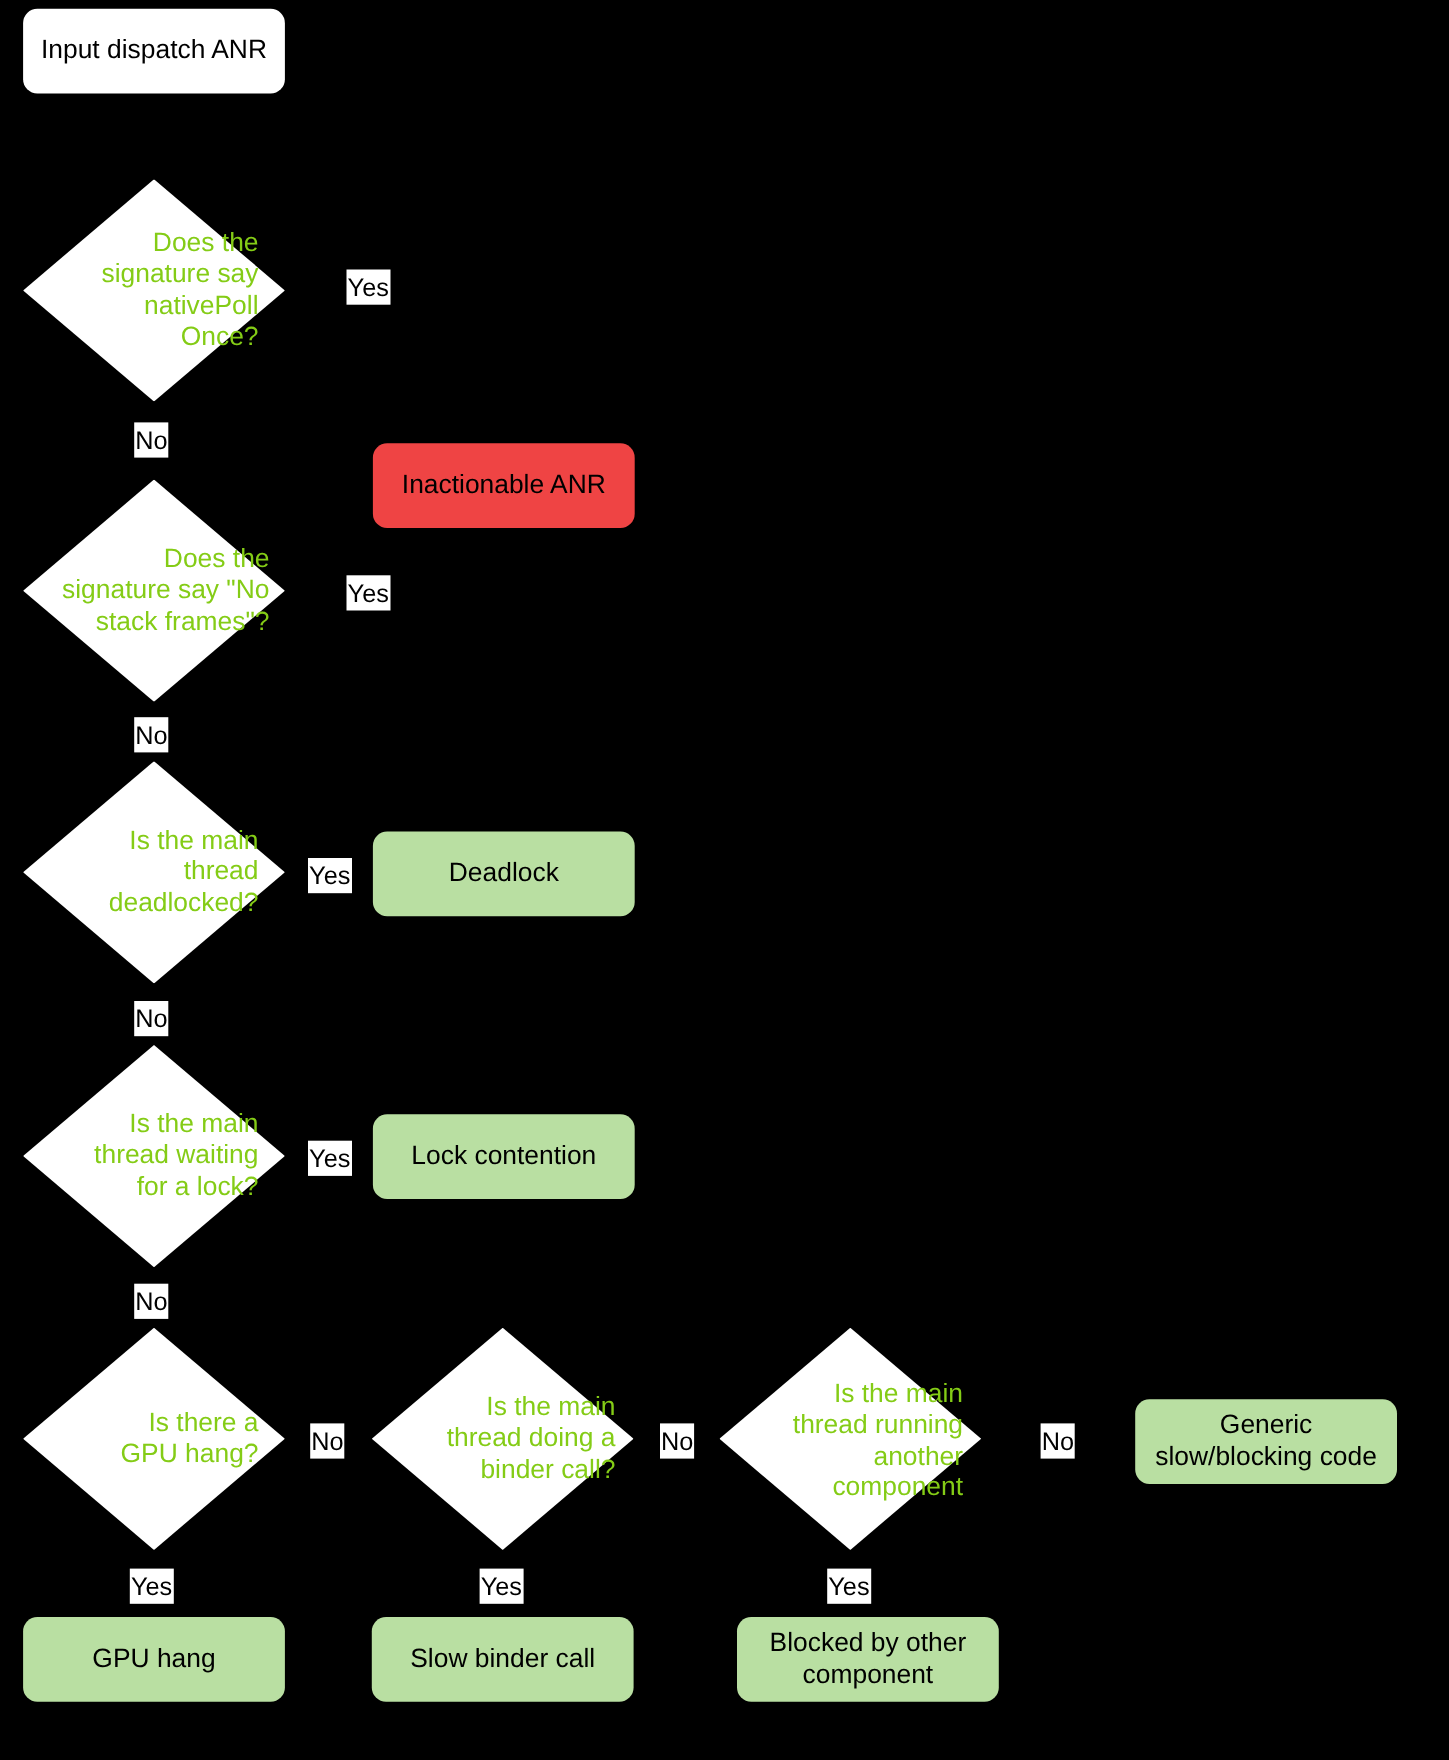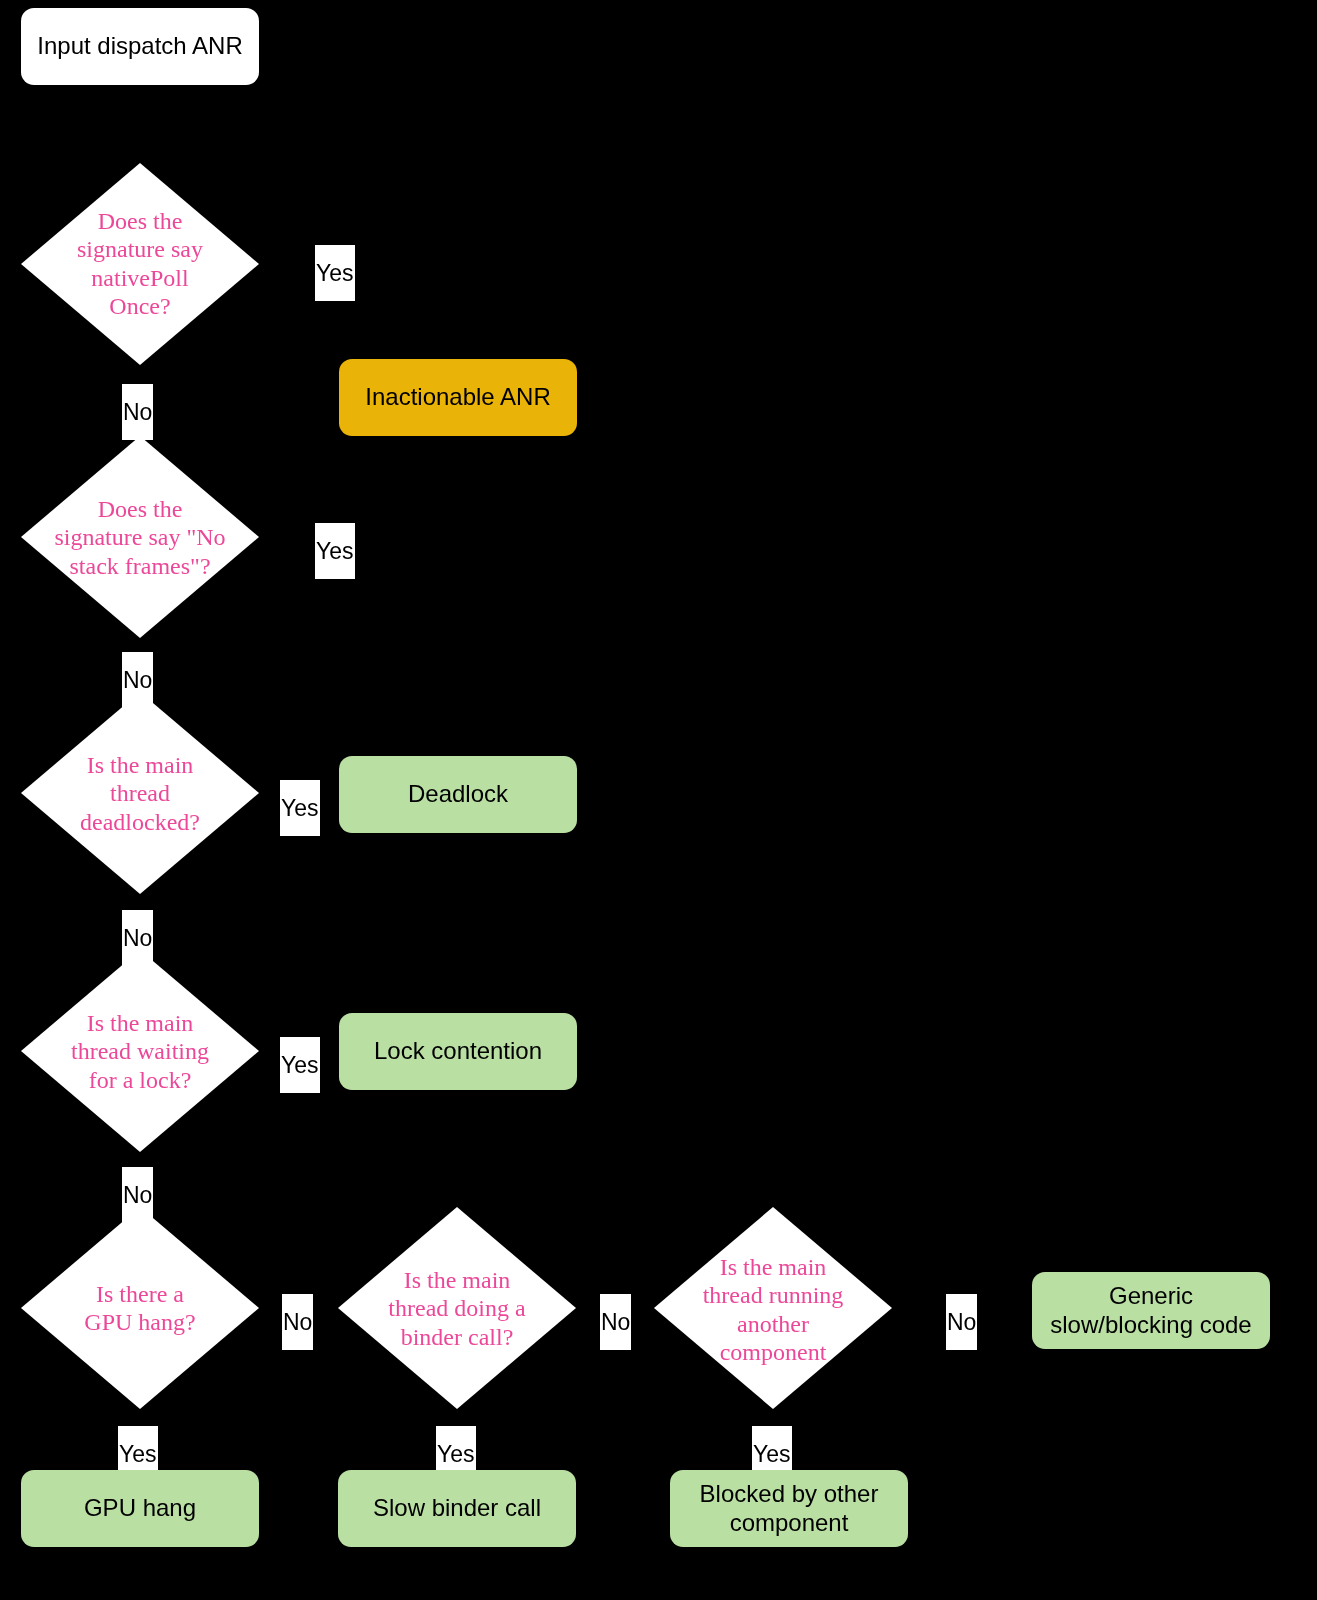"Does the" .diamond .dtext { color: #ec4899 -> #84cc16; font-family: Liberation Serif, serif -> none; text-align: center -> right }
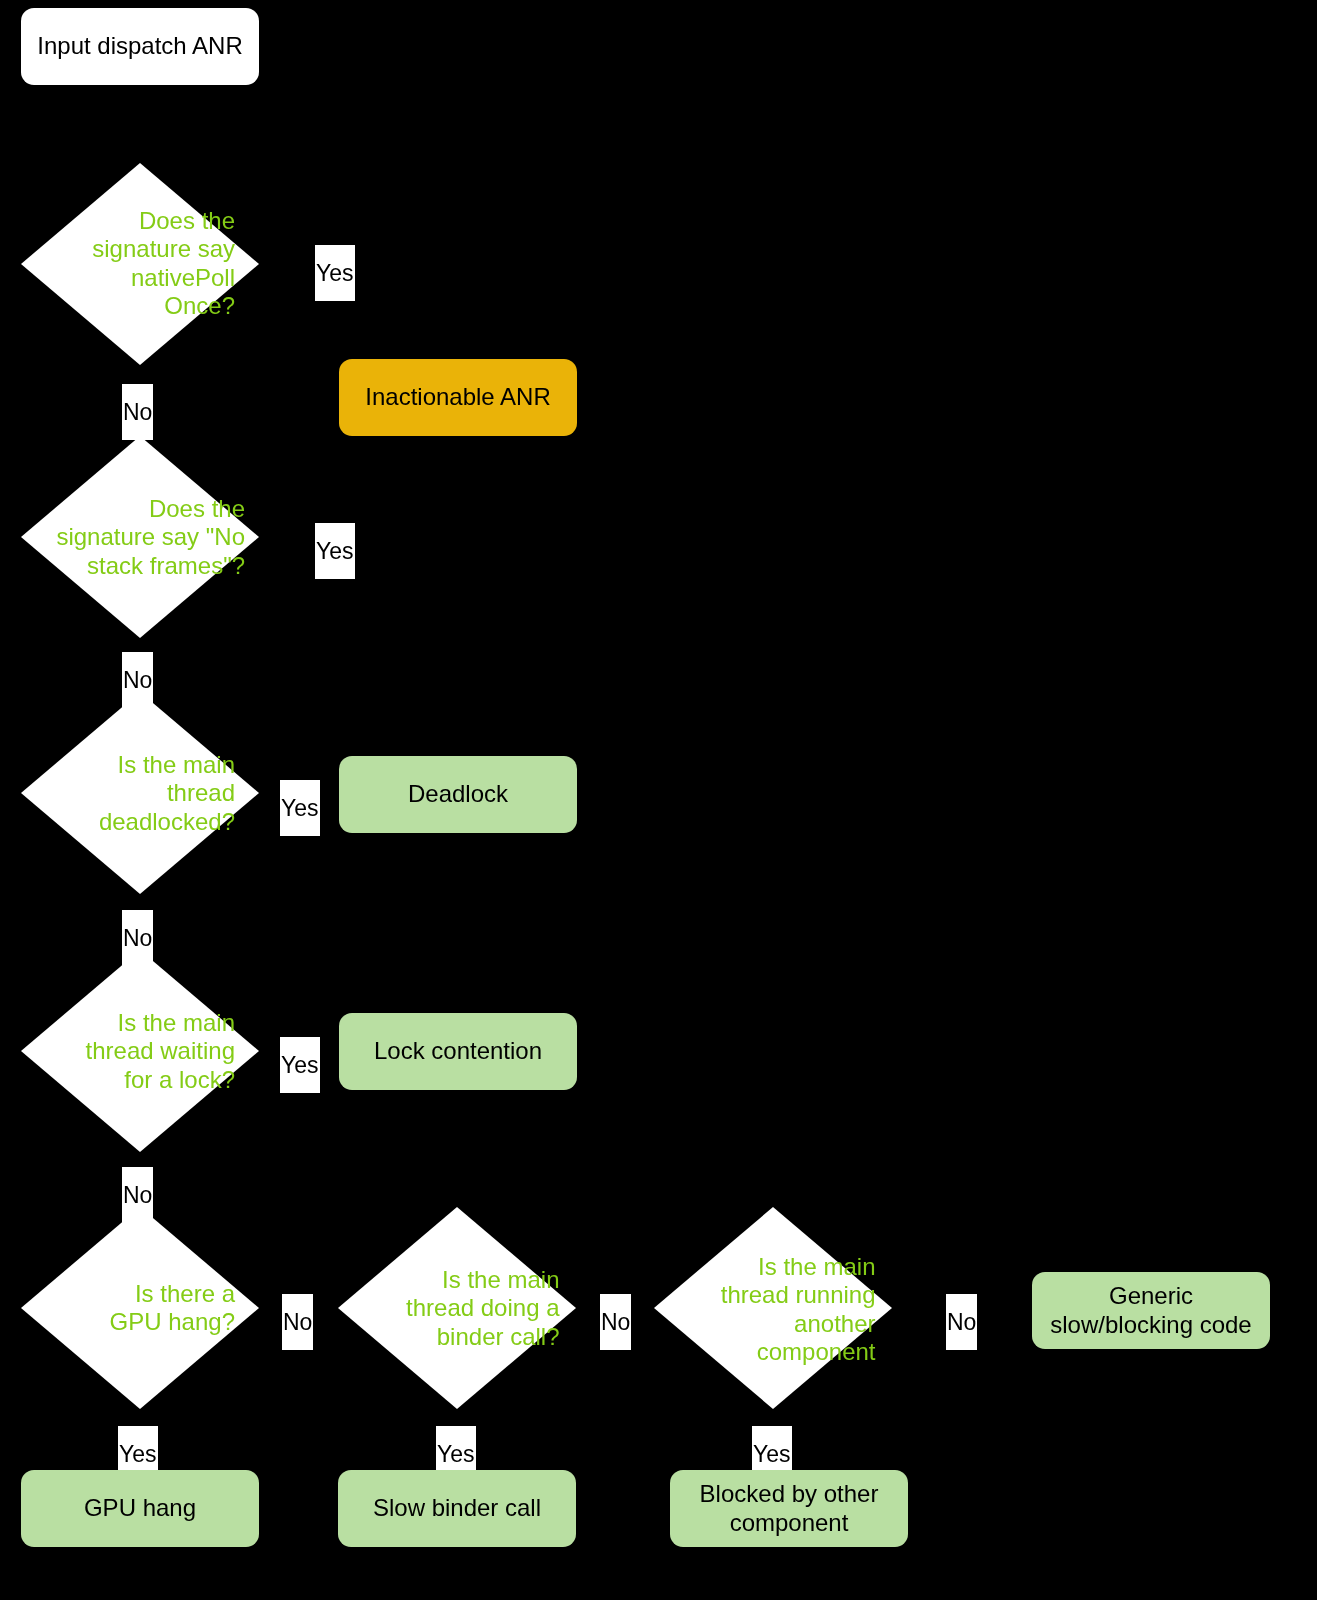"Yes" .edge-label { padding: 16px 1px -> 4px 1px }
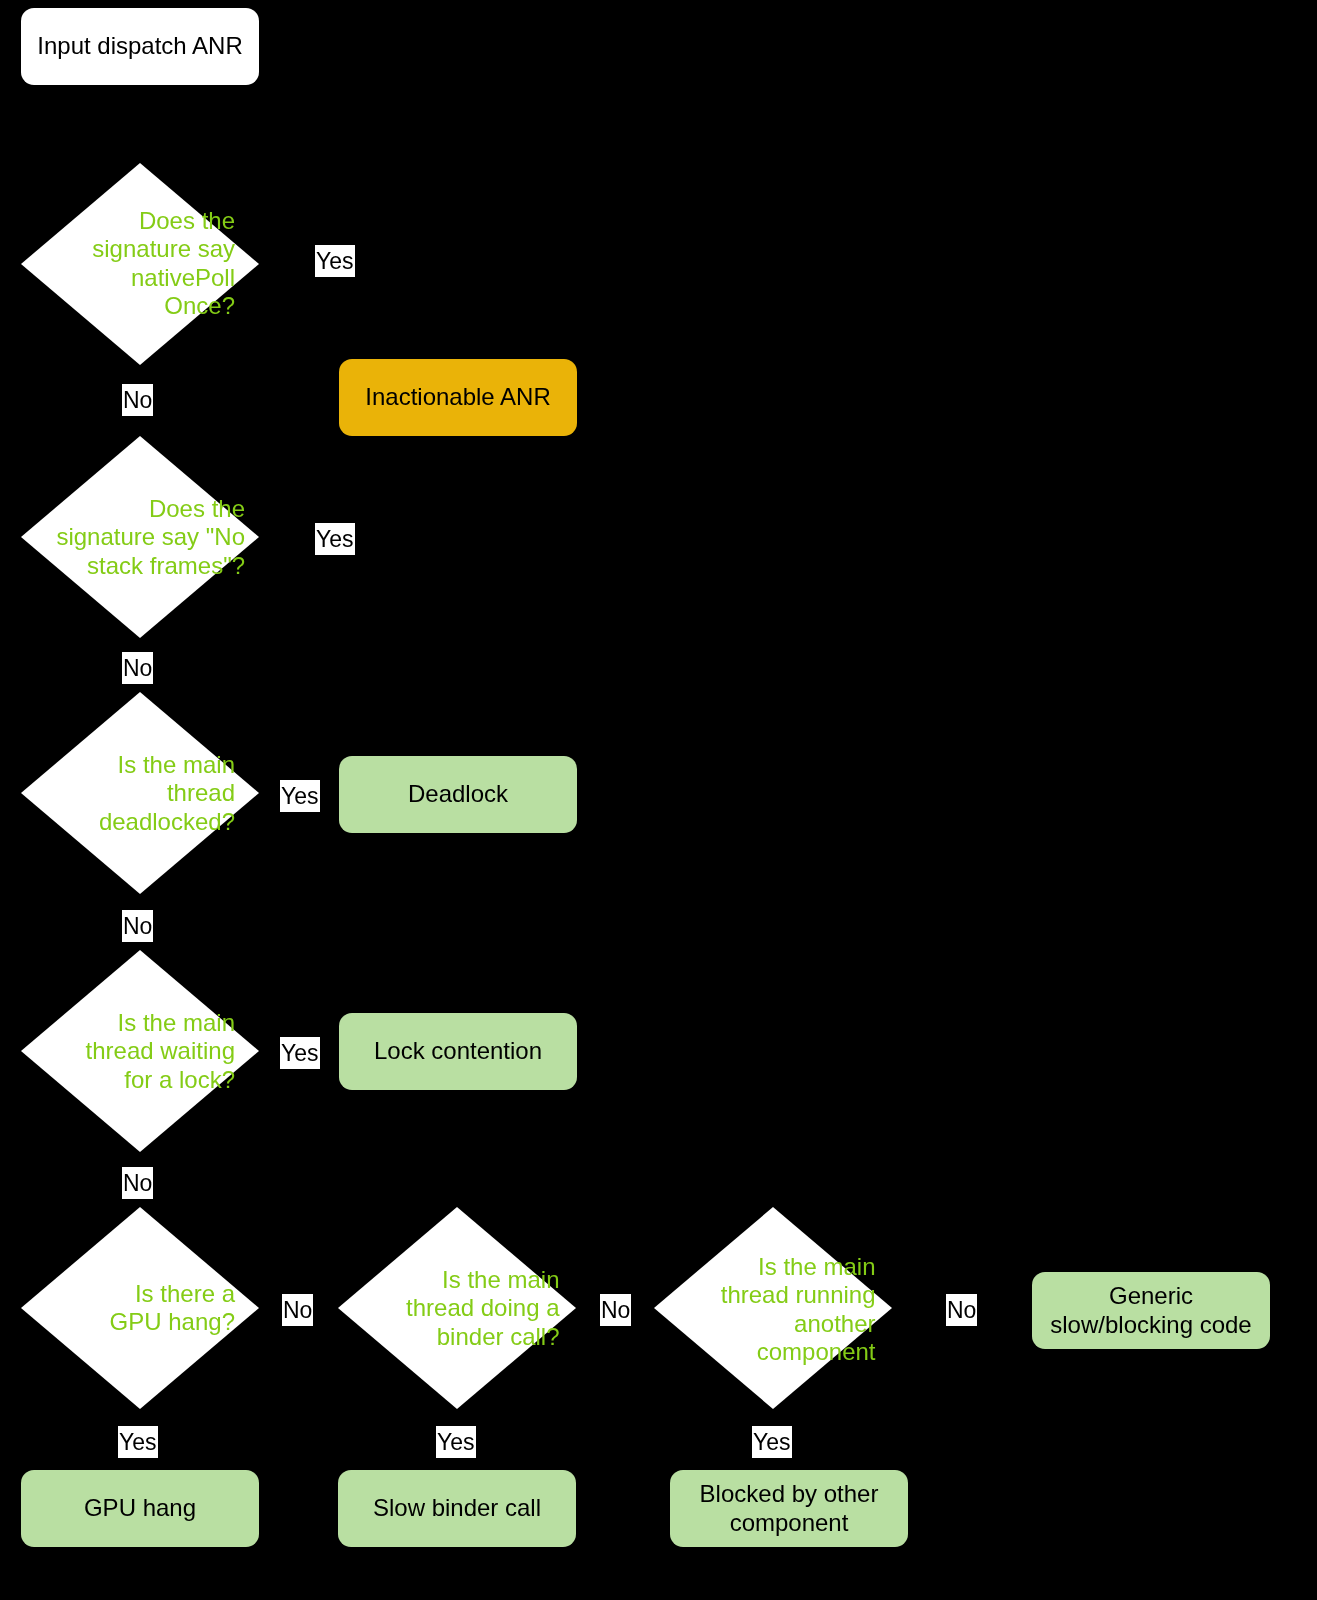"Inactionable ANR" .rbox.pink { background: #eab308 -> #ef4444; margin-top: none -> 44px }
